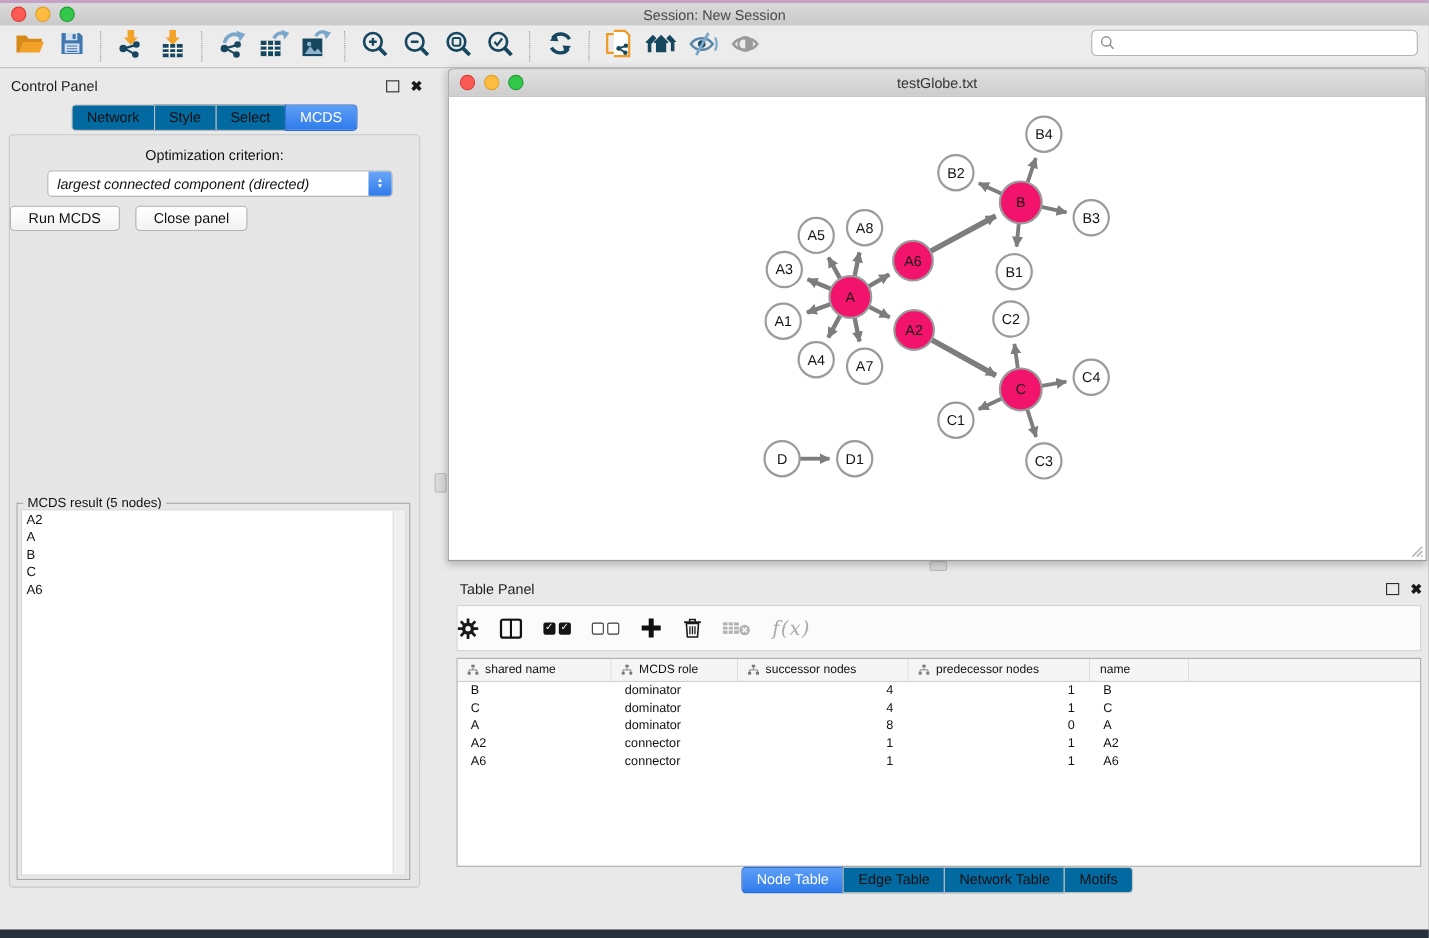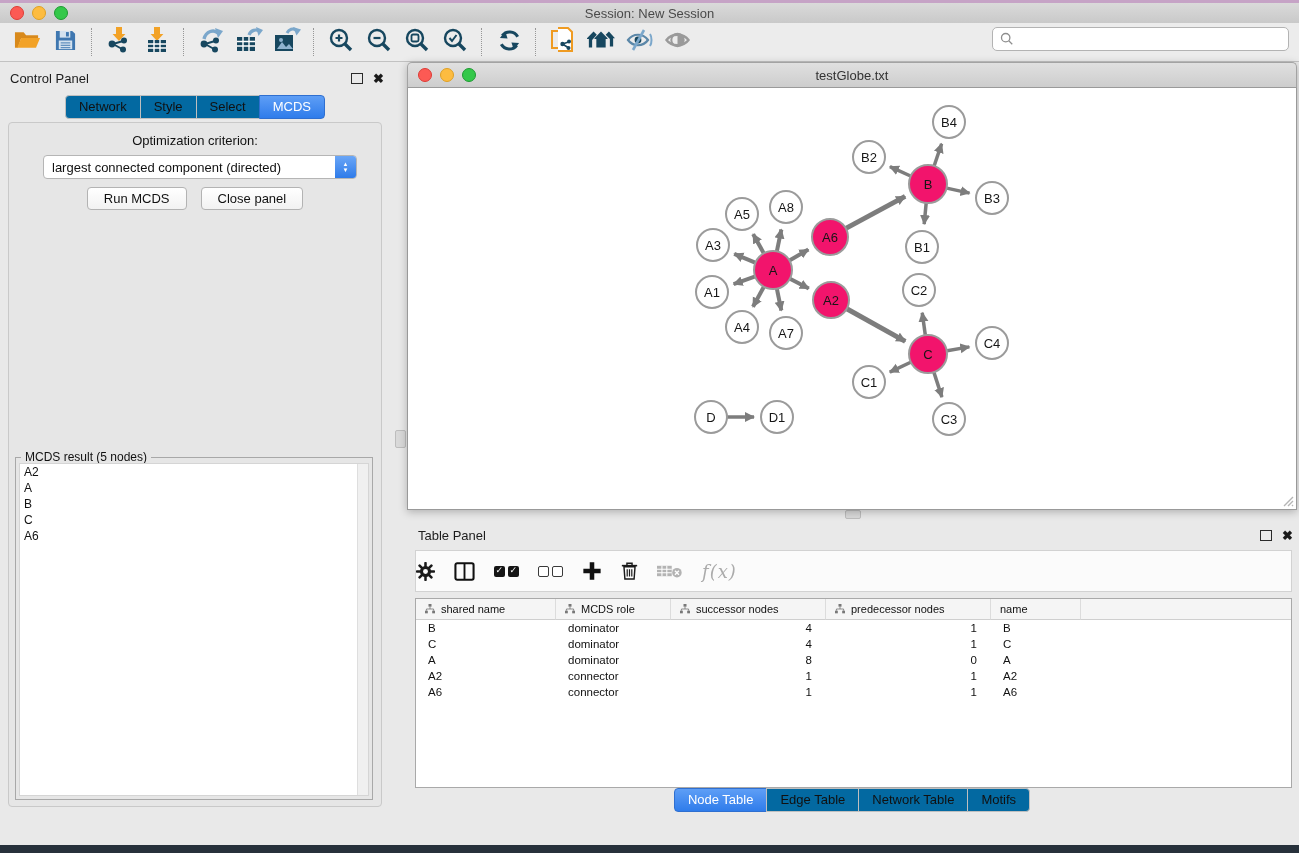"largest connected component (directed)" .selectbox { font-style: none -> italic }
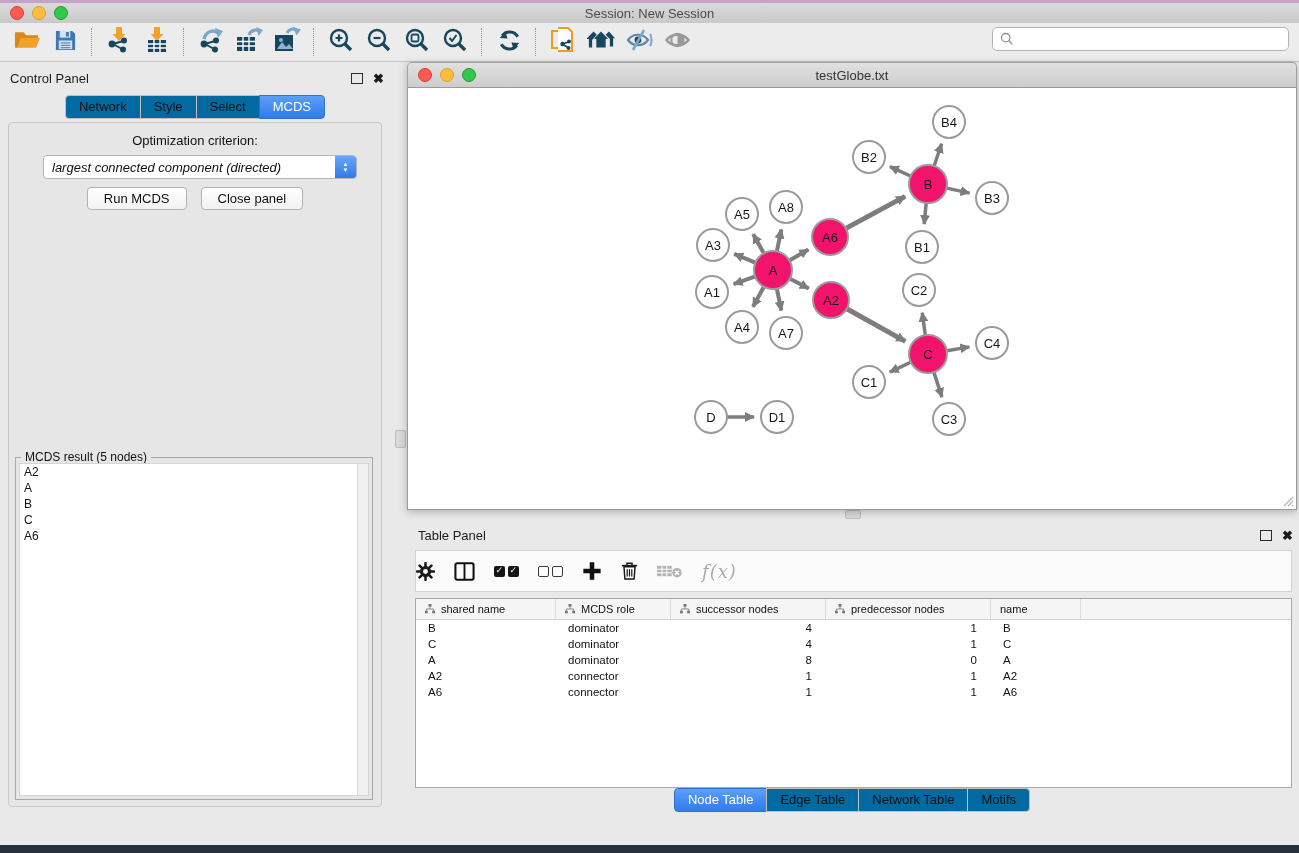"Run MCDS" .btn-row { justify-content: center -> none }
